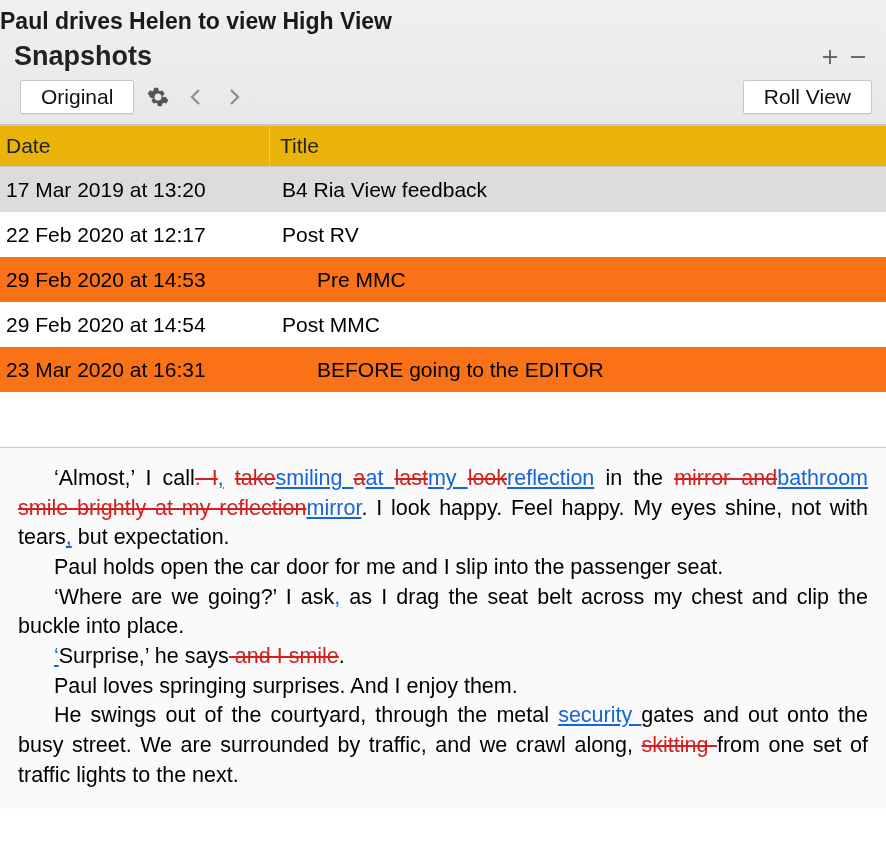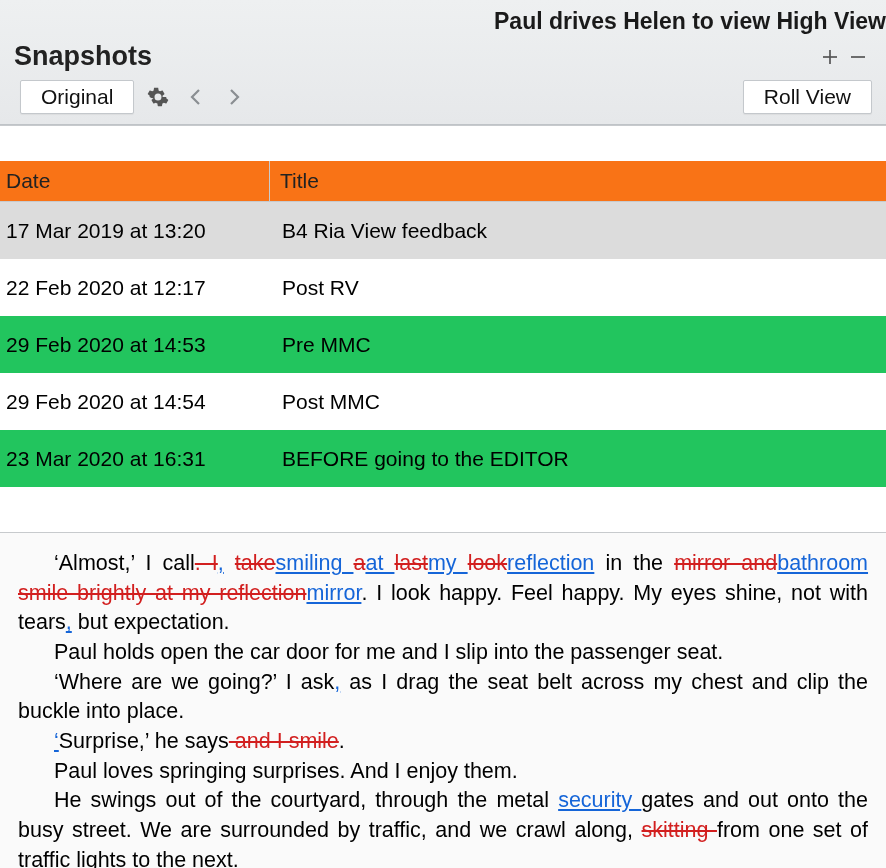"Paul drives Helen to view" .title-bar { text-align: right -> left }
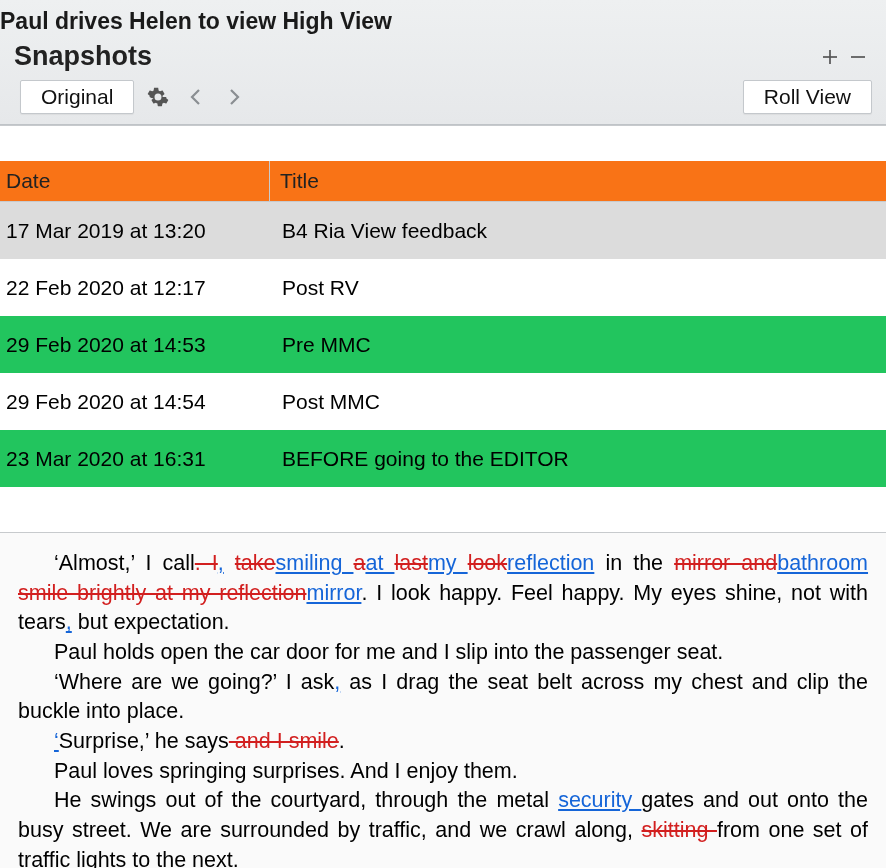"Date" .thead { background: #f97316 -> #eab308; margin-top: 35px -> none }
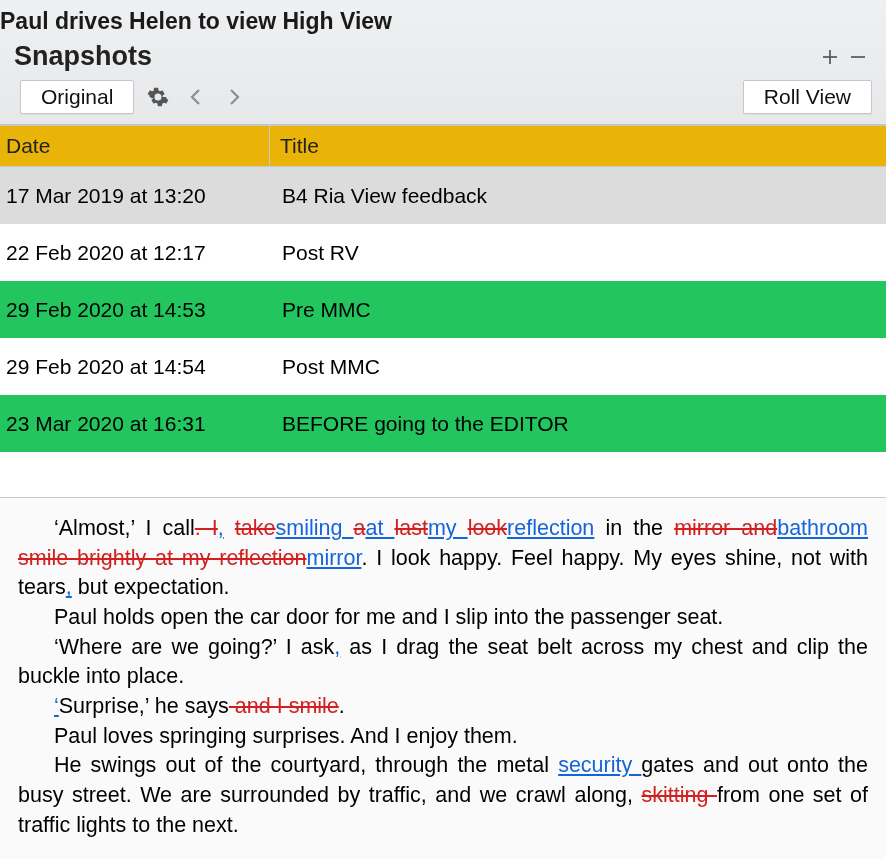"17 Mar 2019 at 13:20" .row { height: 57px -> 45px }
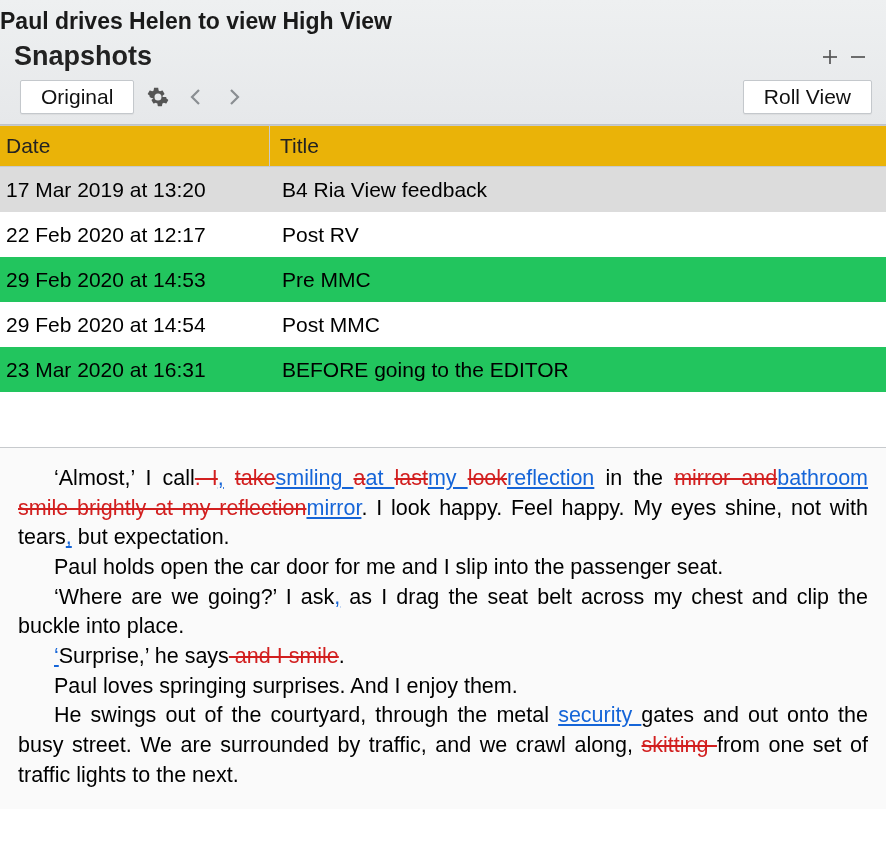"29 Feb 2020 at 14:53" .row.alt1 { background: #22c55e -> #f97316; gap: none -> 35px }
